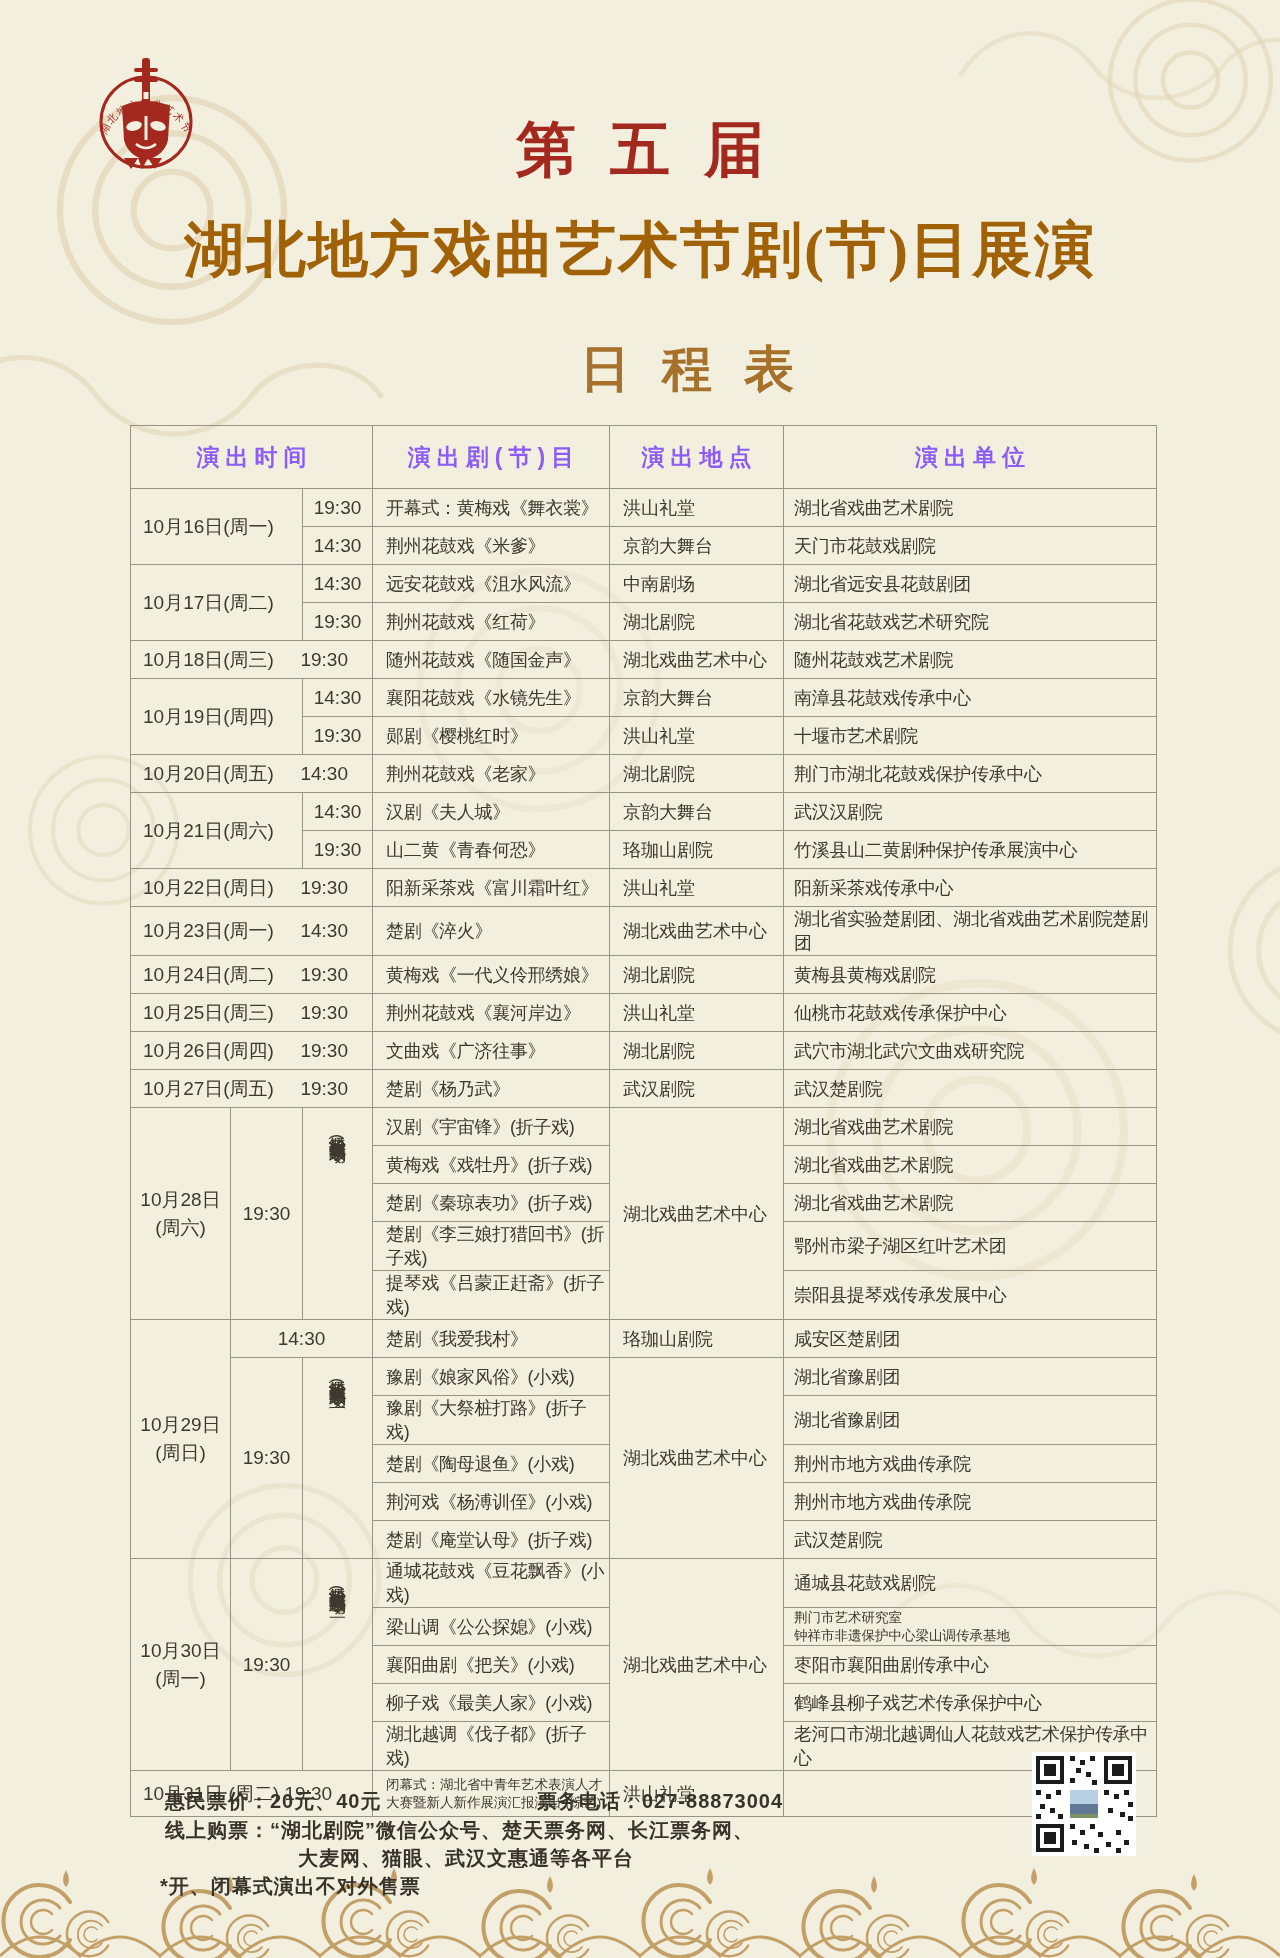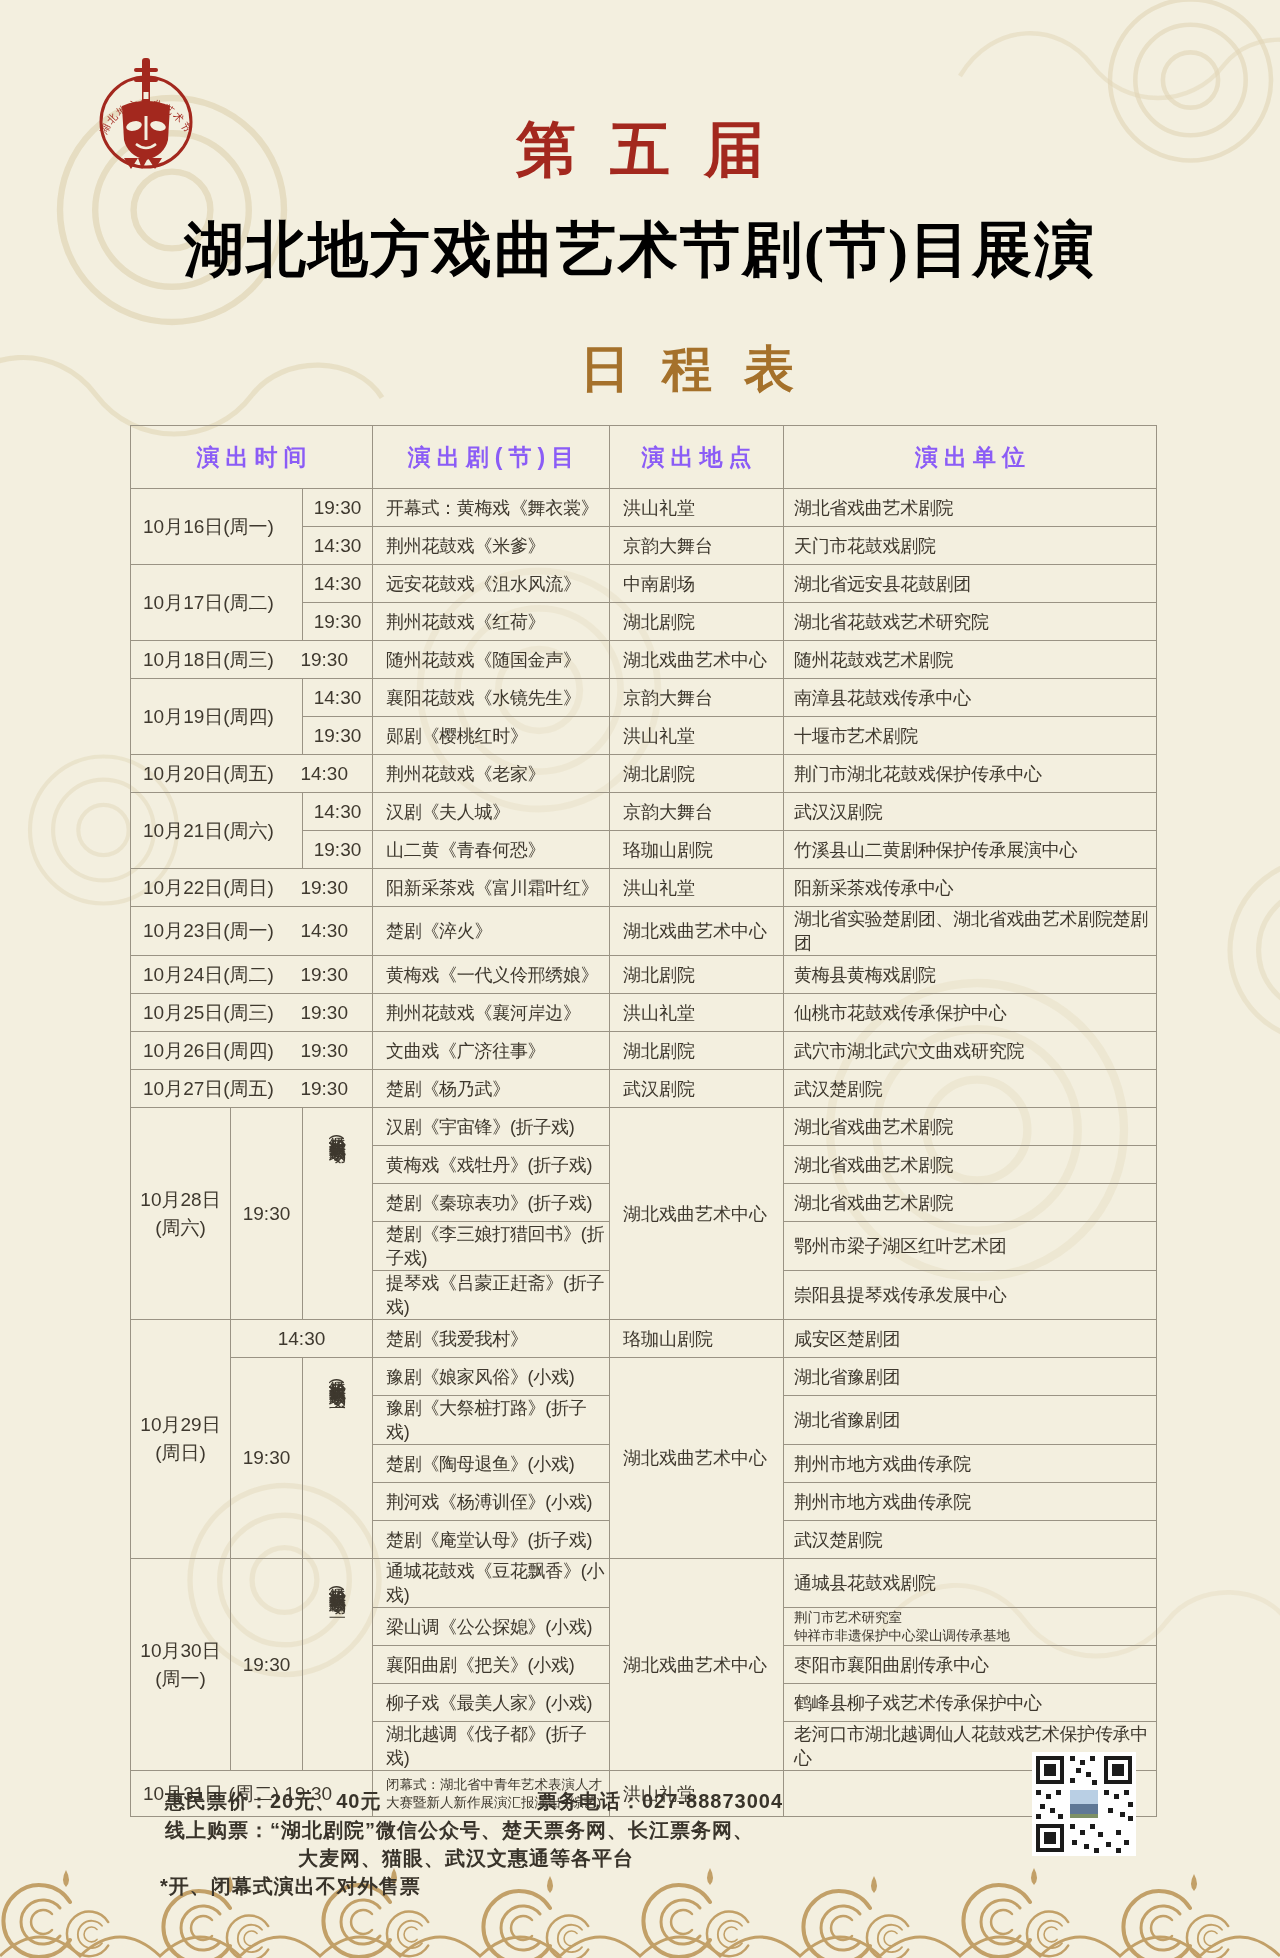"湖北地方戏曲艺术节剧(节)目展演" .main-title { color: #000000 -> #a16207 }
